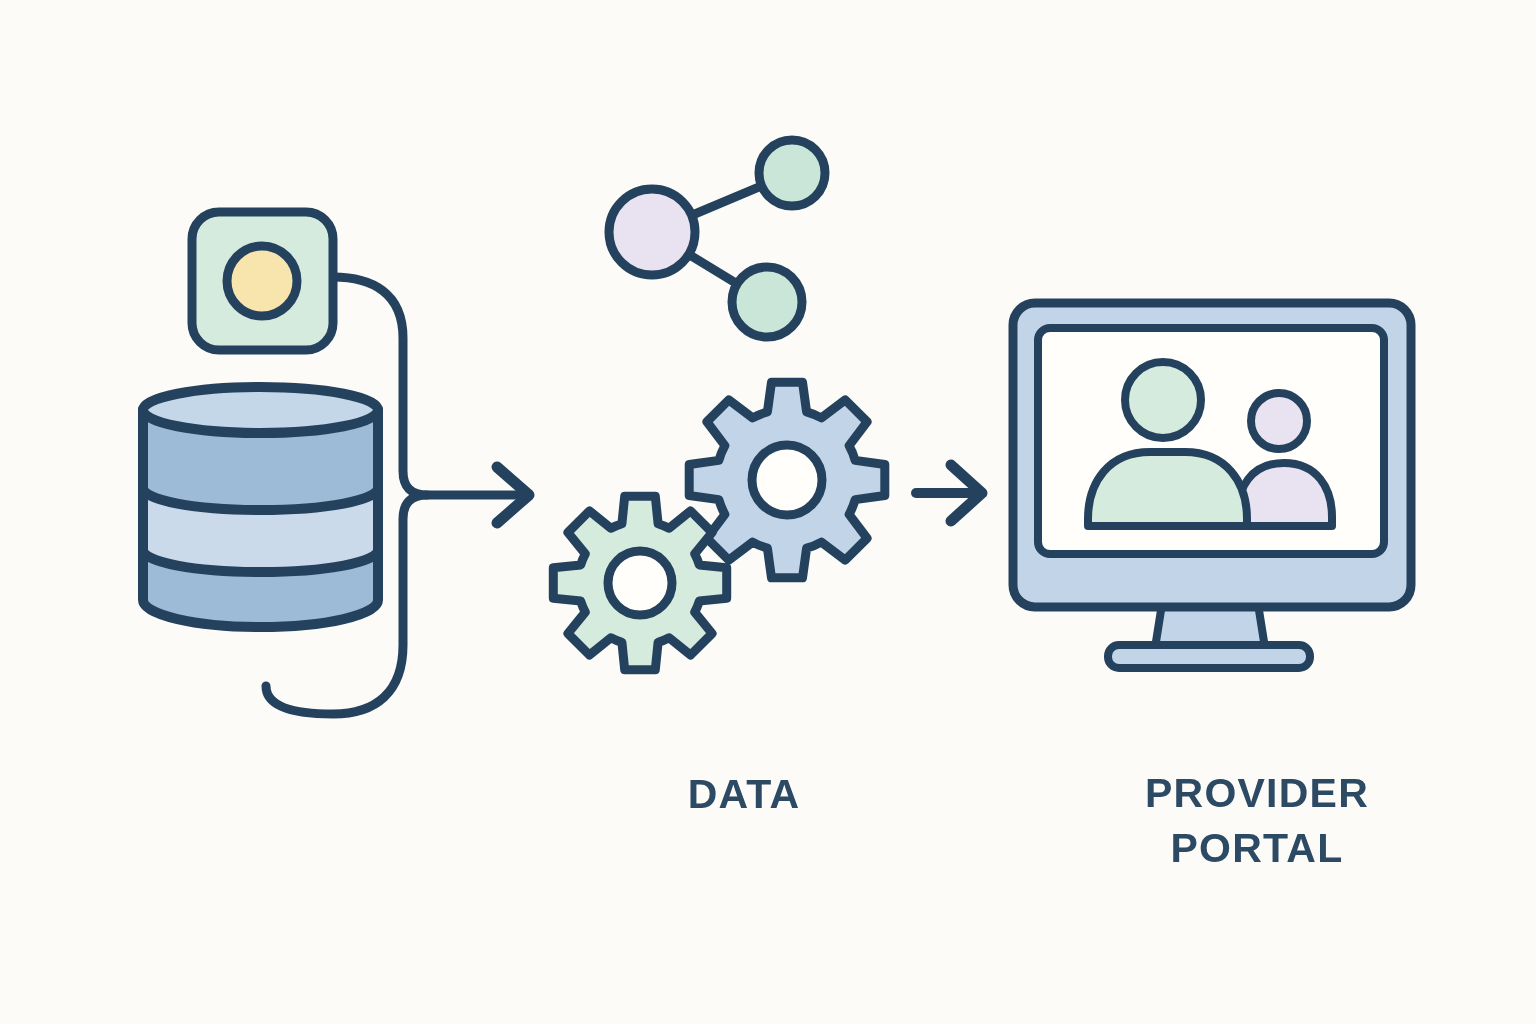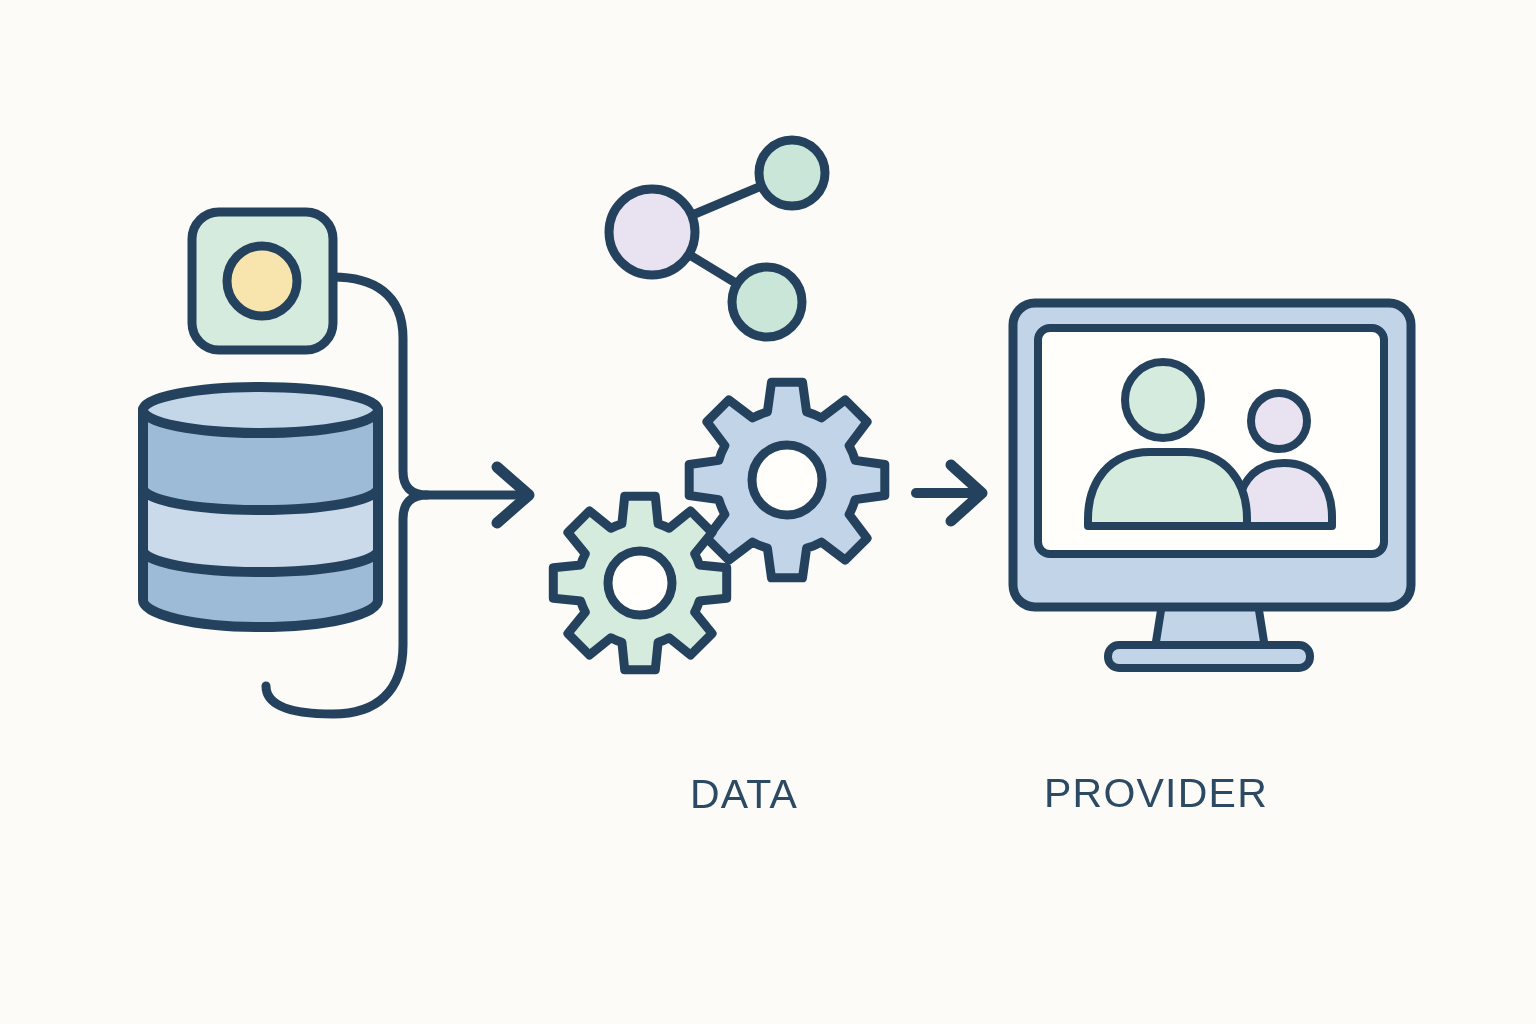"DATA" .label { font-weight: normal -> bold }
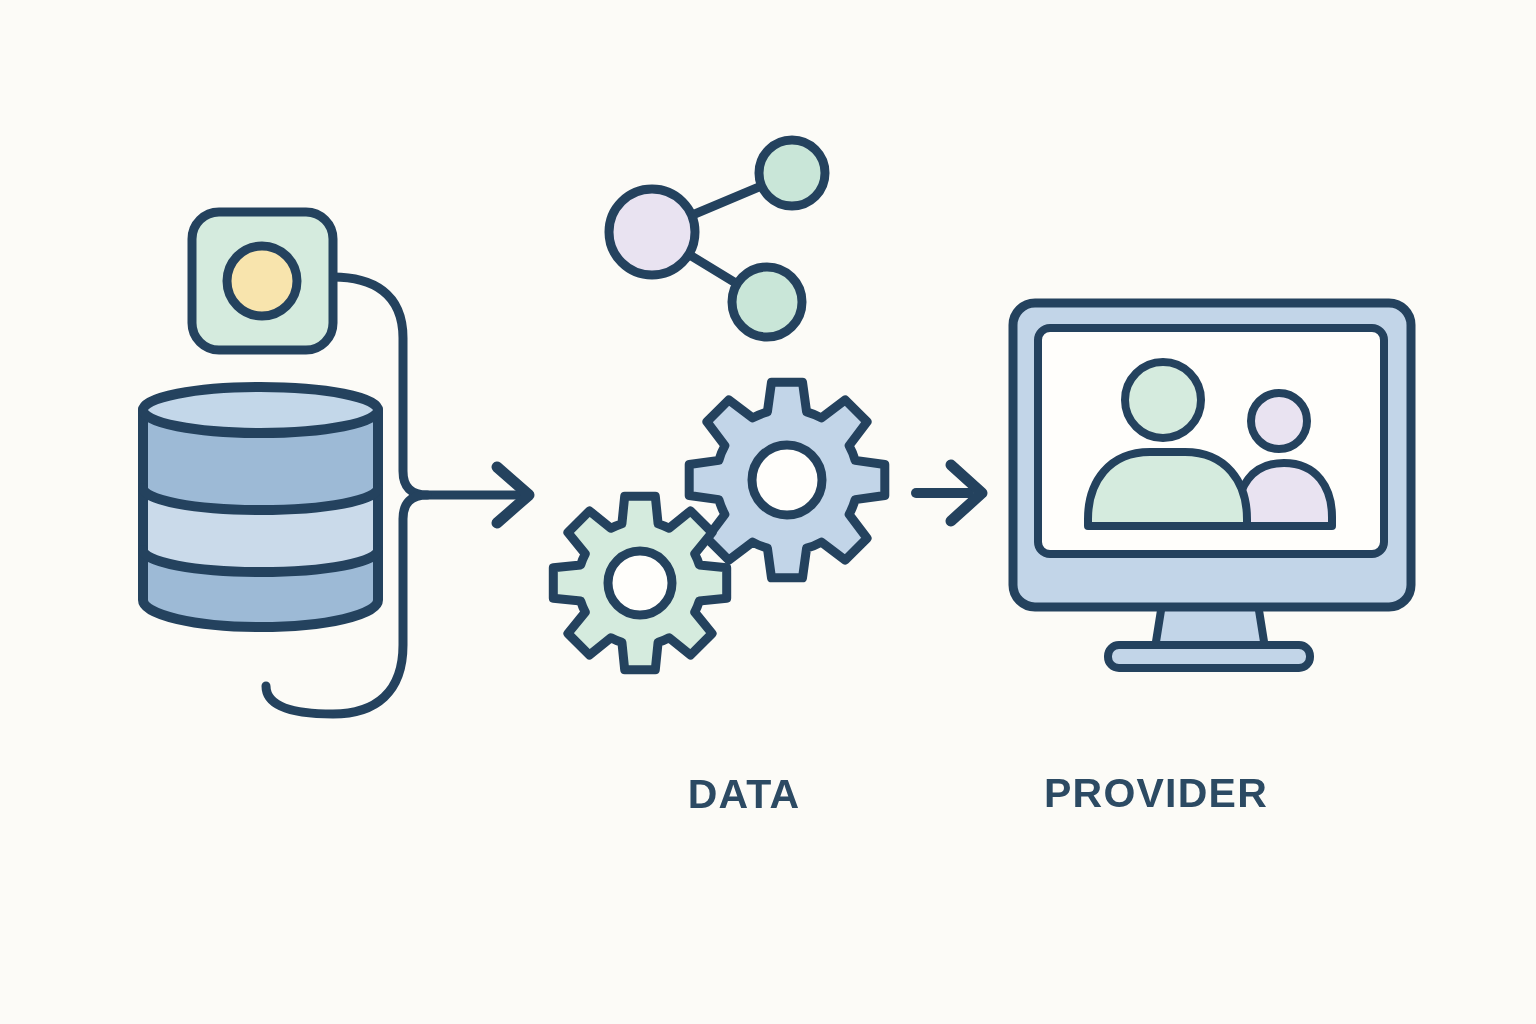"PROVIDER" div.label { left: 1156px -> 1257px }
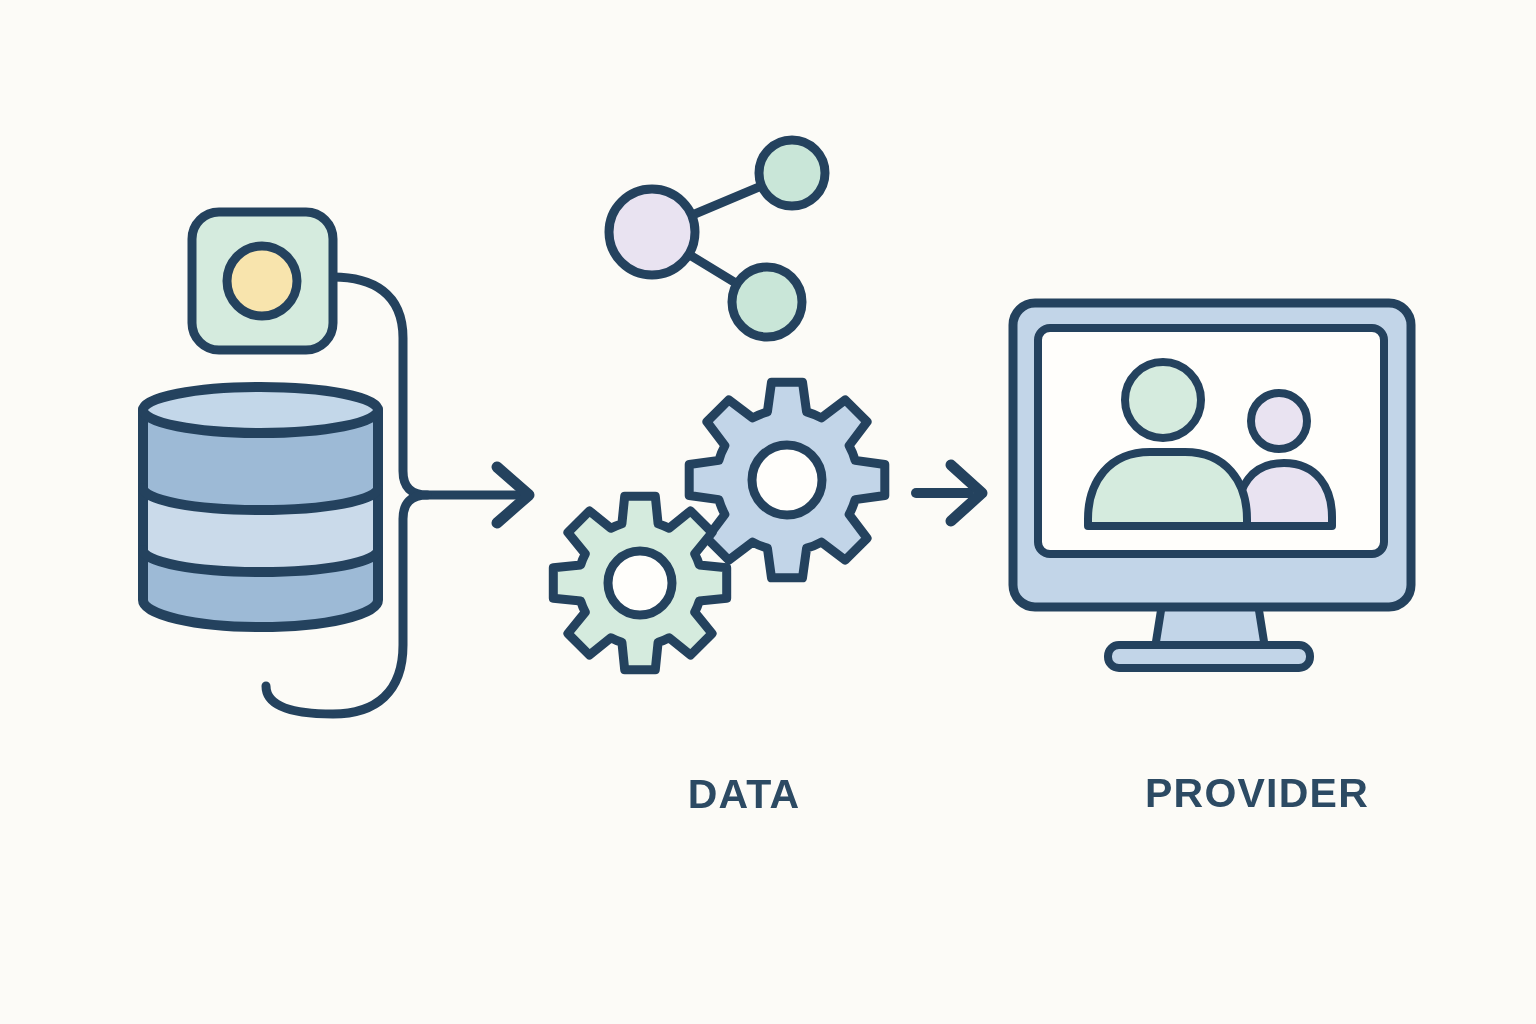"PORTAL" div { html: none -> <div>PORTAL</div> }
